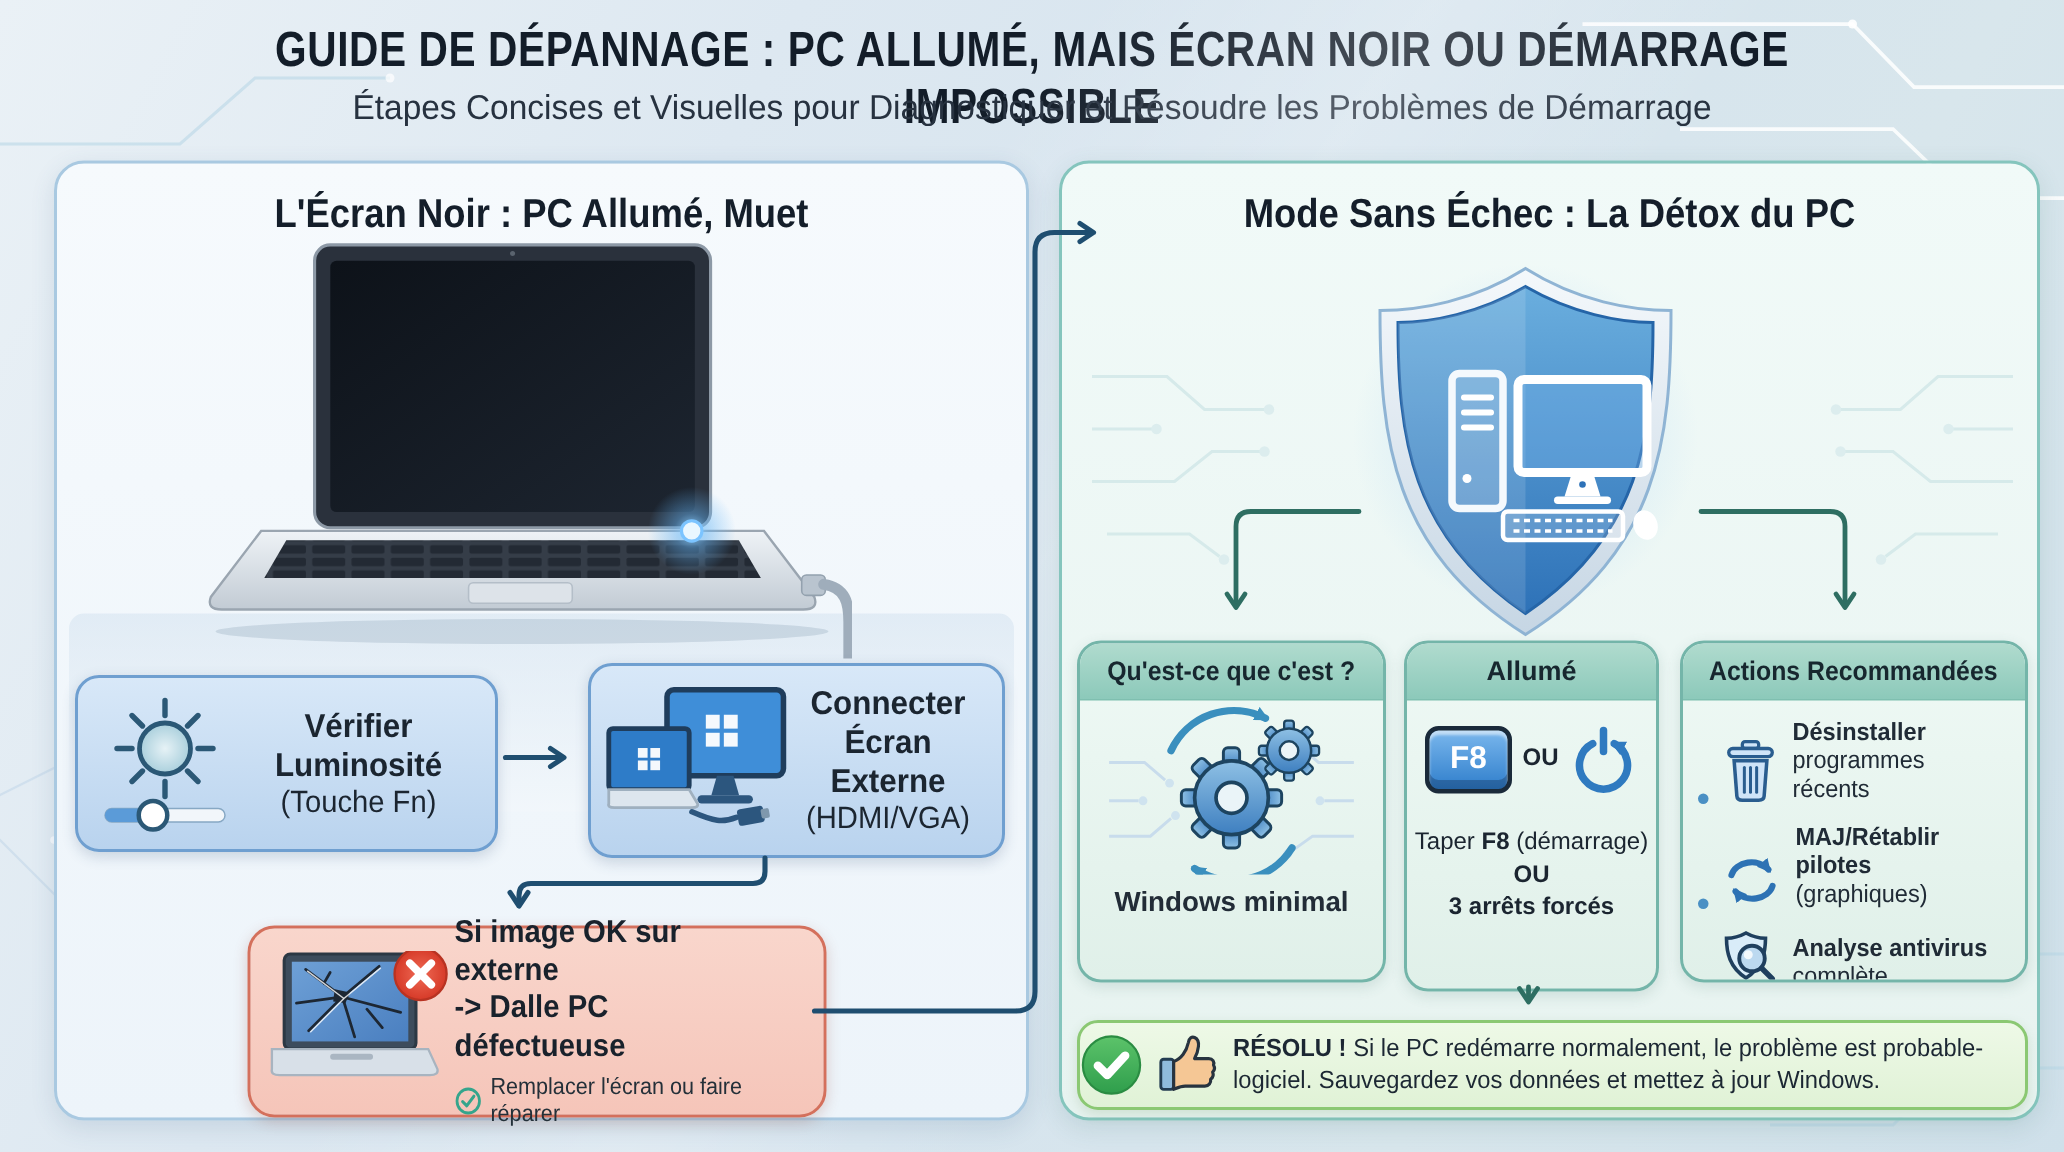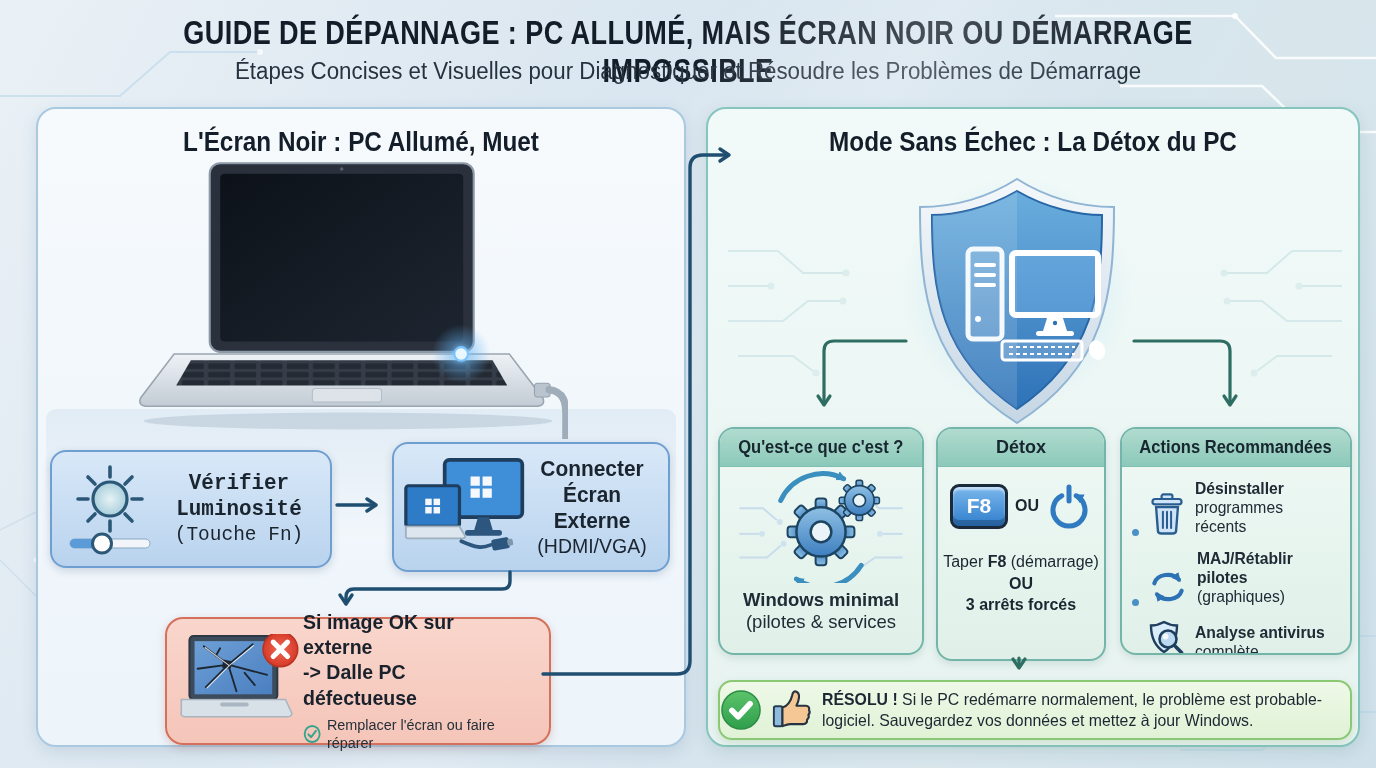"Détox" span { text: Détox -> Allumé }
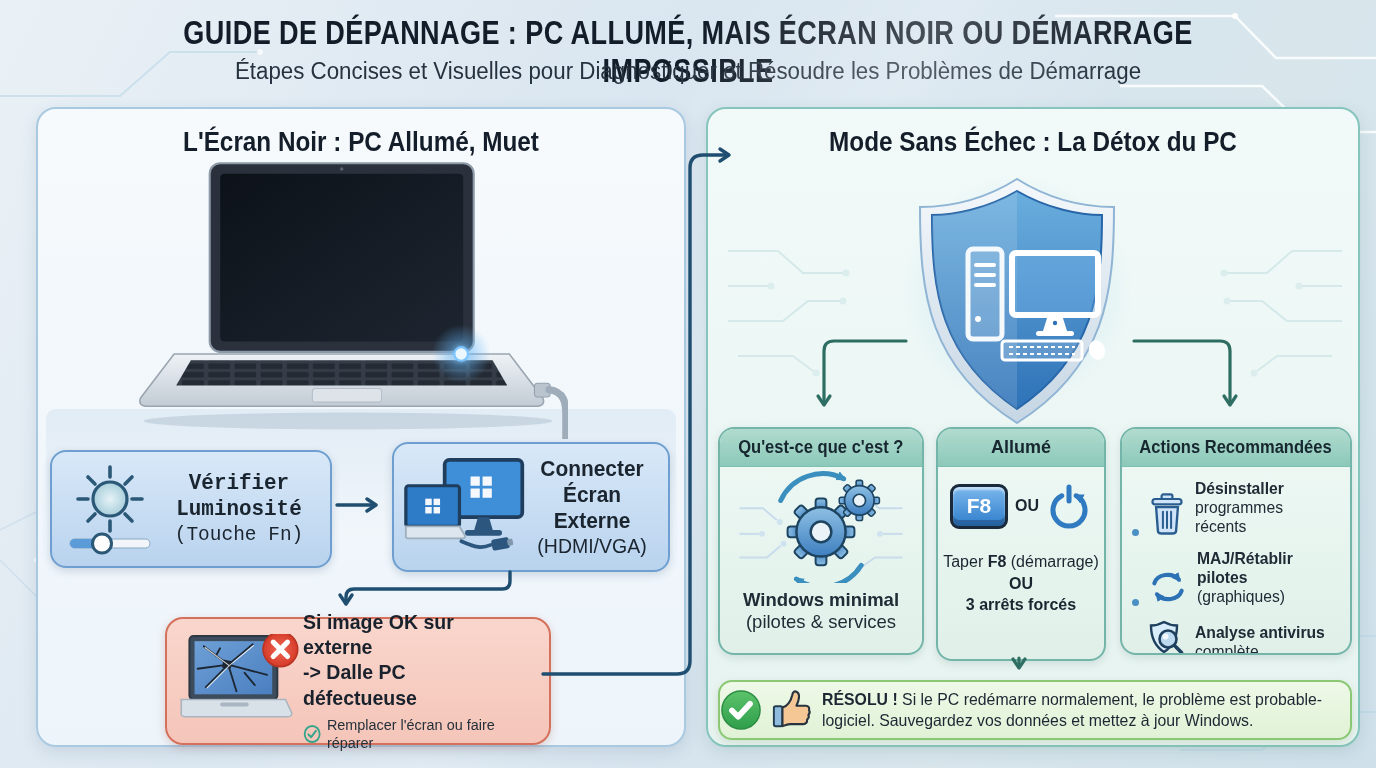"Vérifier" #box-brightness { font-family: Liberation Mono, monospace -> none }
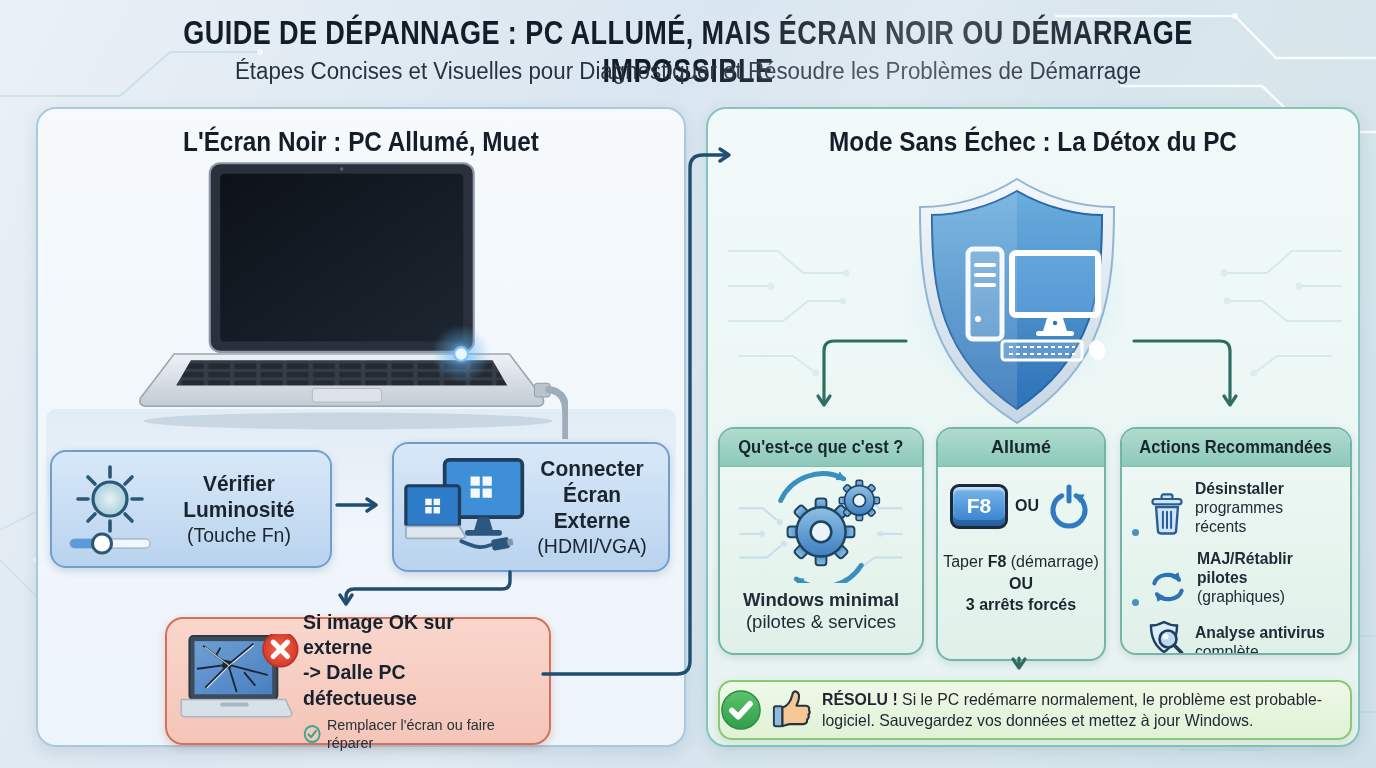"(pilotes & services" div { html: <div>(pilotes &amp; services</div> -> none }
